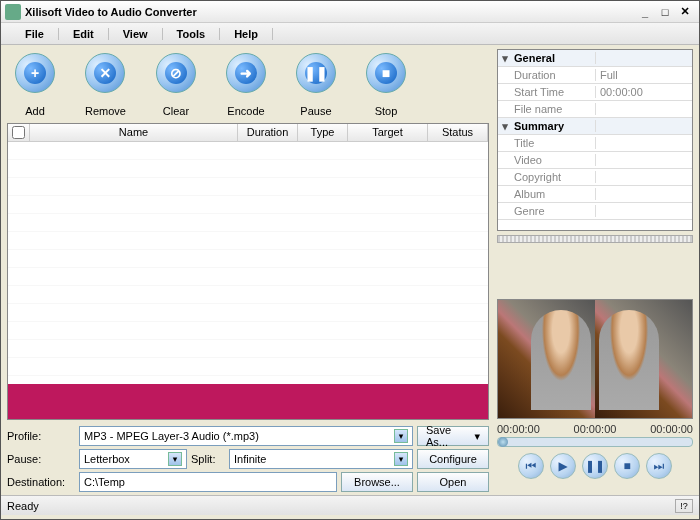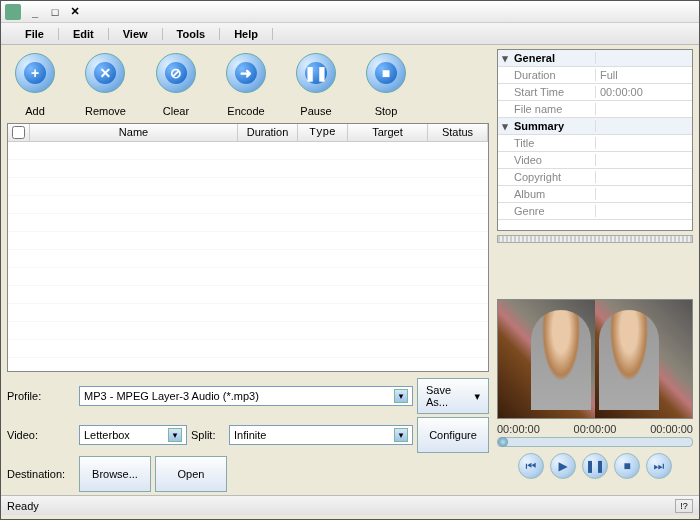"Xilisoft Video to Audio Converter" div.title { html: none -> <div>Xilisoft Video to Audio Converter</div> }
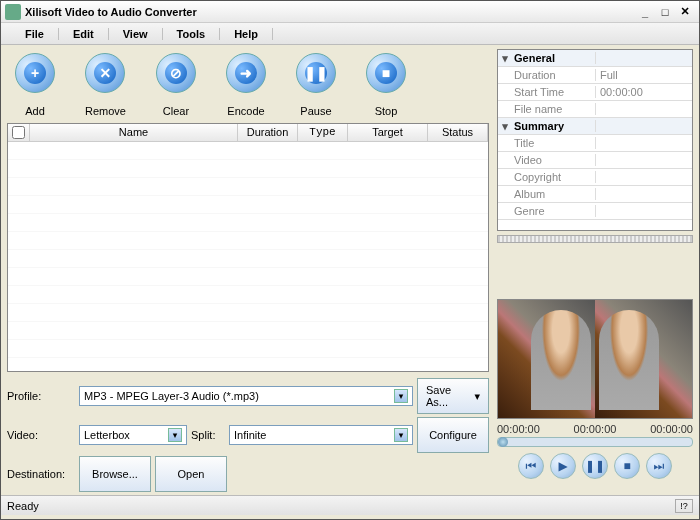"Type" .c-type { font-family: Liberation Mono, monospace -> none }
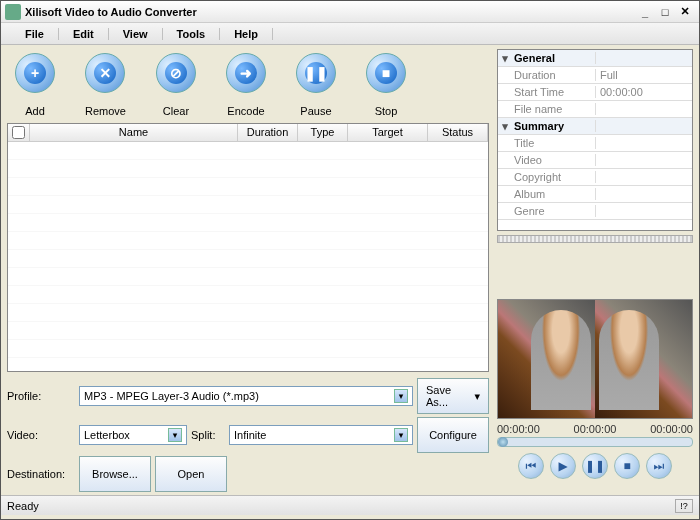"Save As..." .btn { height: 36px -> 20px }
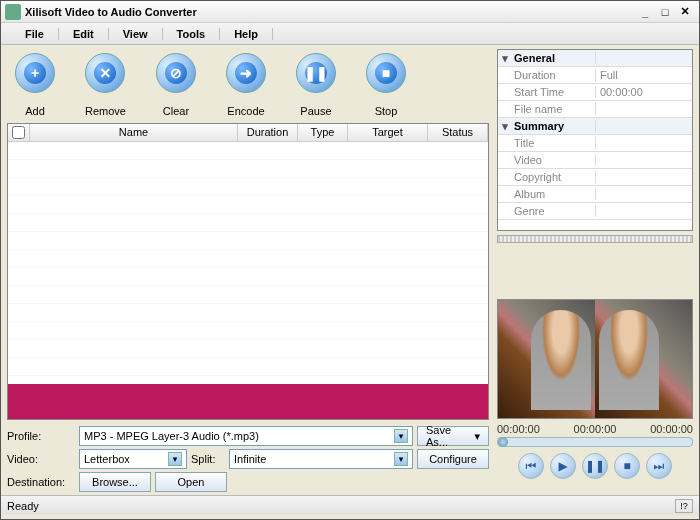"Video:" label { text: Video -> Pause }
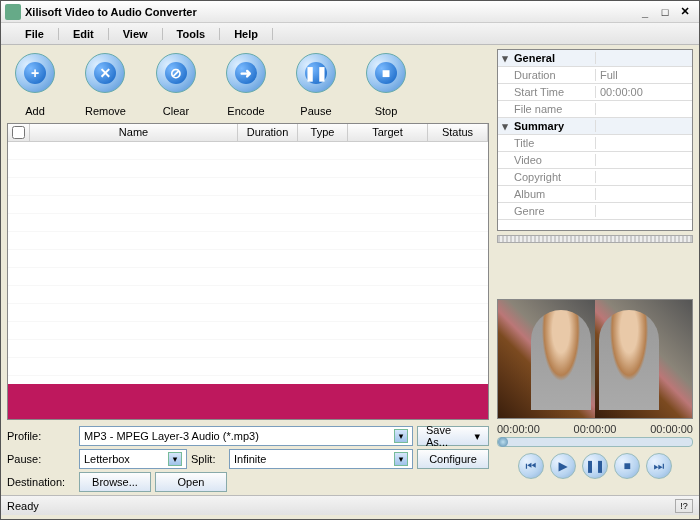"C:\Temp" div.combo { html: none -> <div> <span>C:\Temp</span> </div> }
